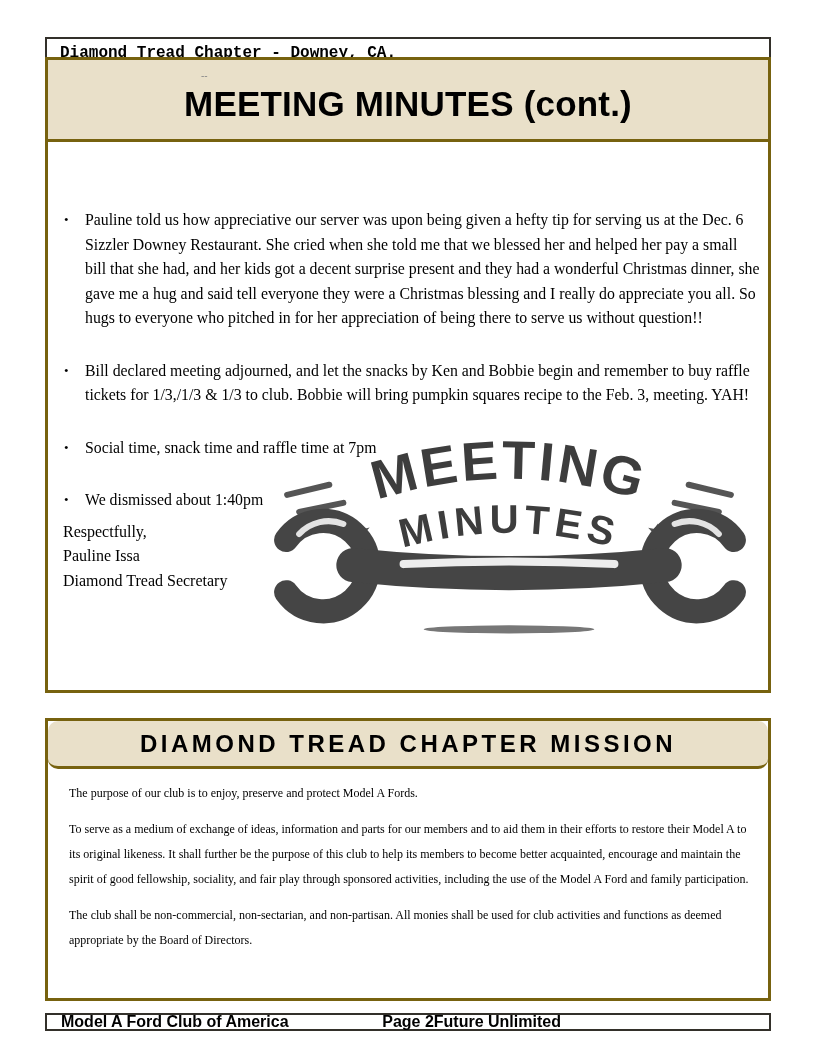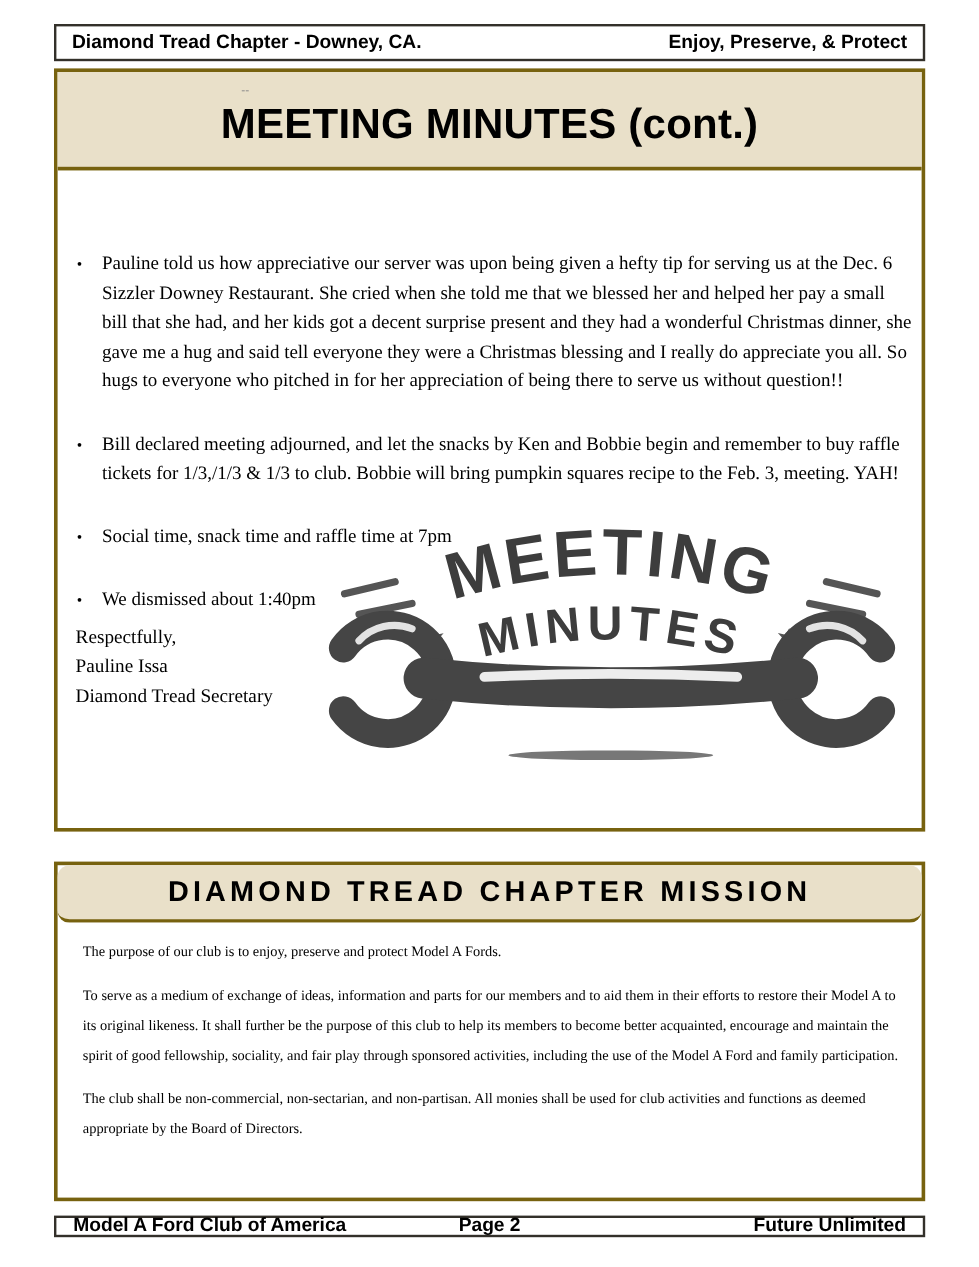"Diamond Tread Chapter - Downey," .header-box { font-family: Liberation Sans, sans-serif -> Liberation Mono, monospace; top: 20px -> 37px }
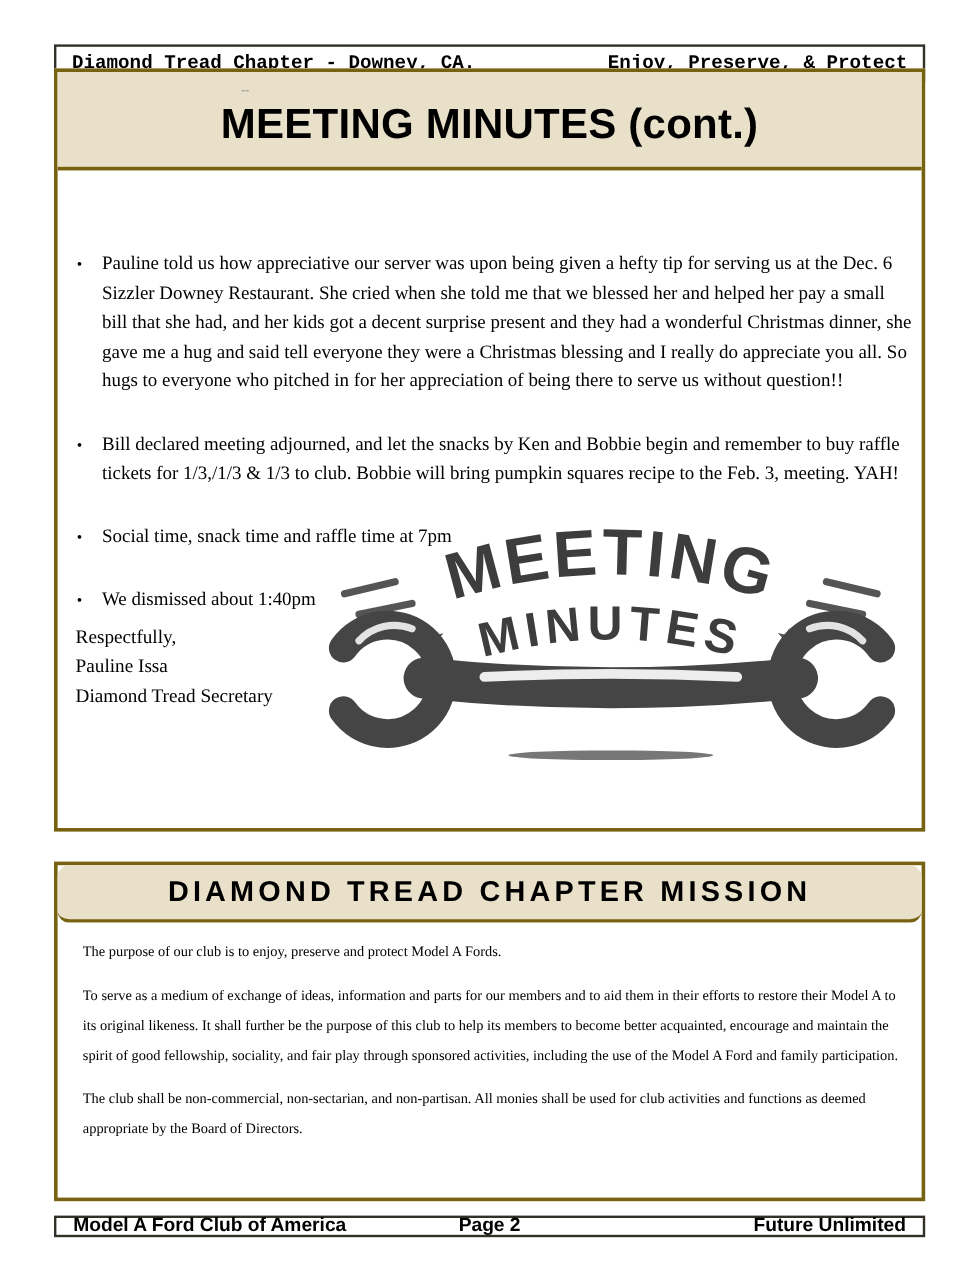"Enjoy, Preserve, & Protect" span { html: <span>Enjoy, Preserve, &amp; Protect</span> -> none }
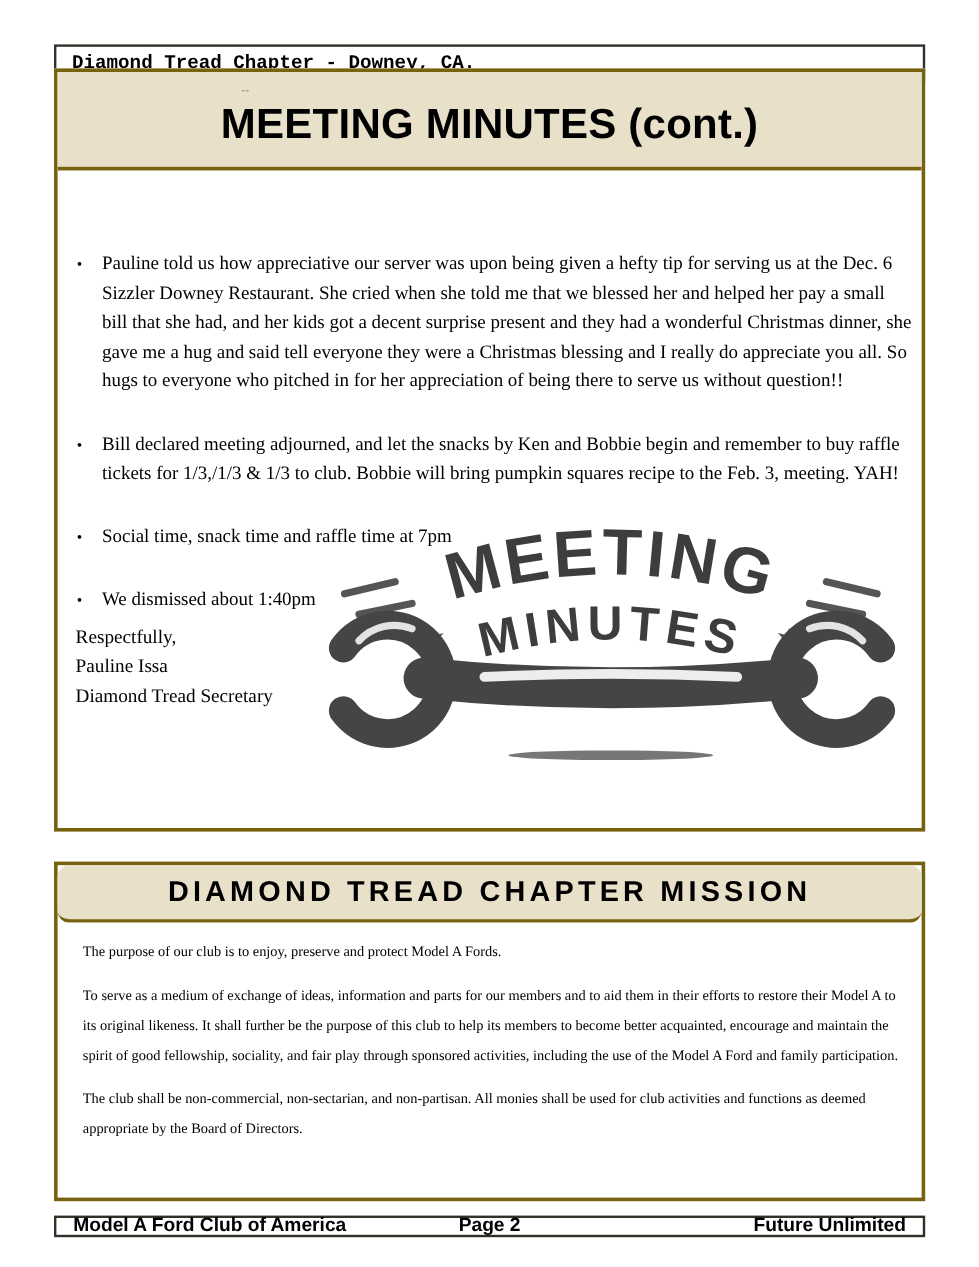"Future Unlimited" .footer-right { text-align: right -> left }
